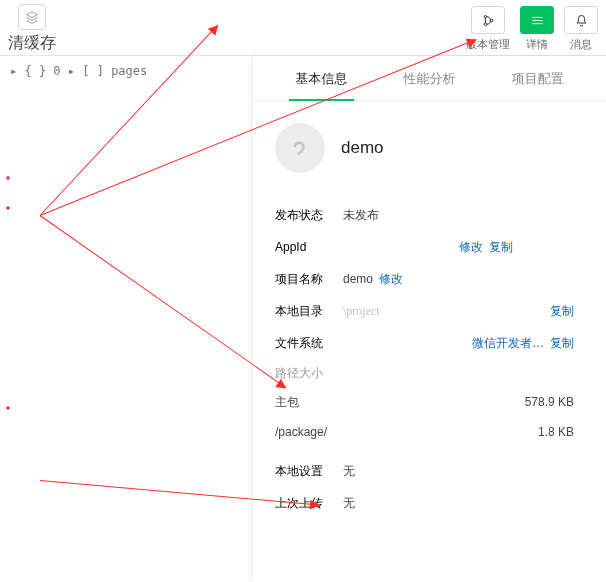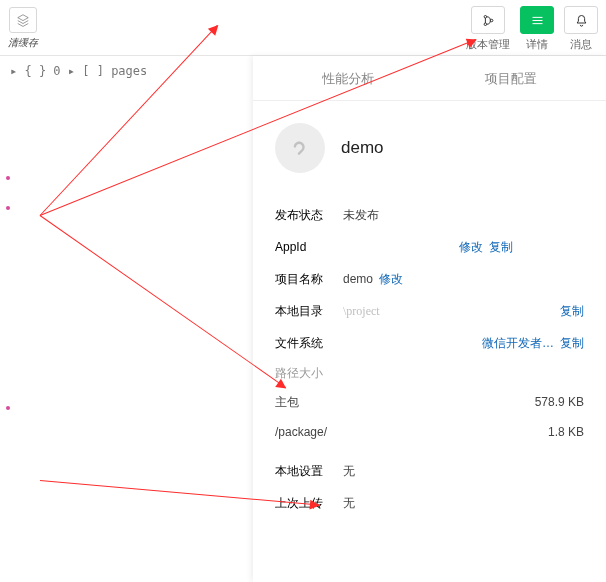"清缓存" .cache-label { font-size: 10px -> 16px; font-style: italic -> none }
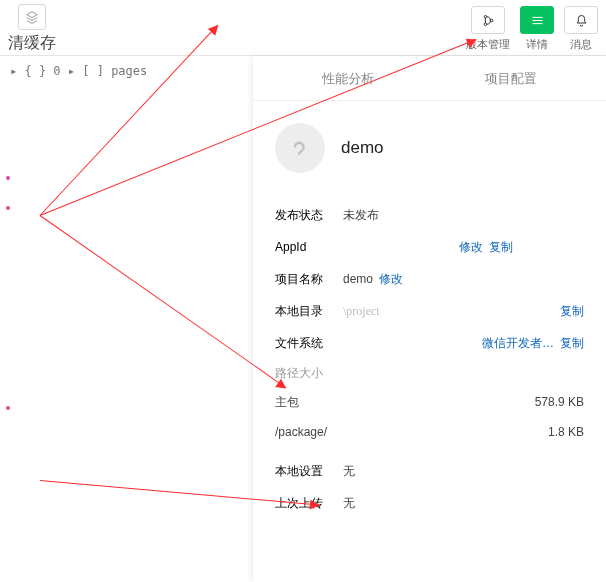"基本信息" div.tab { html: none -> <div>基本信息</div> }
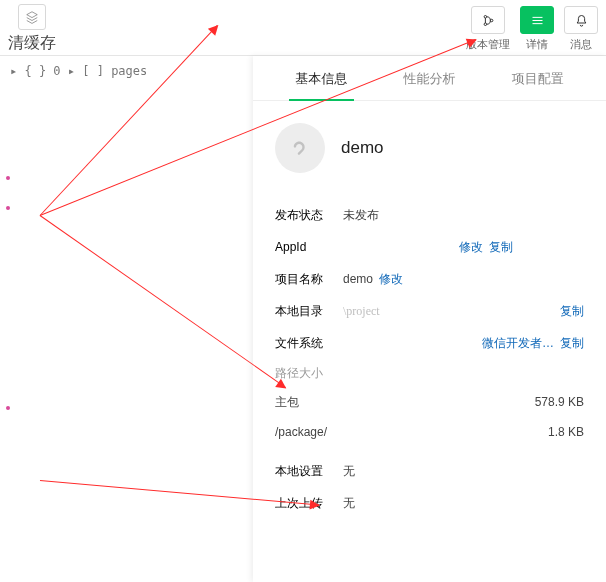"demo" .panel-content { padding: 22px 22px 0 22px -> 22px 32px 0 22px }
